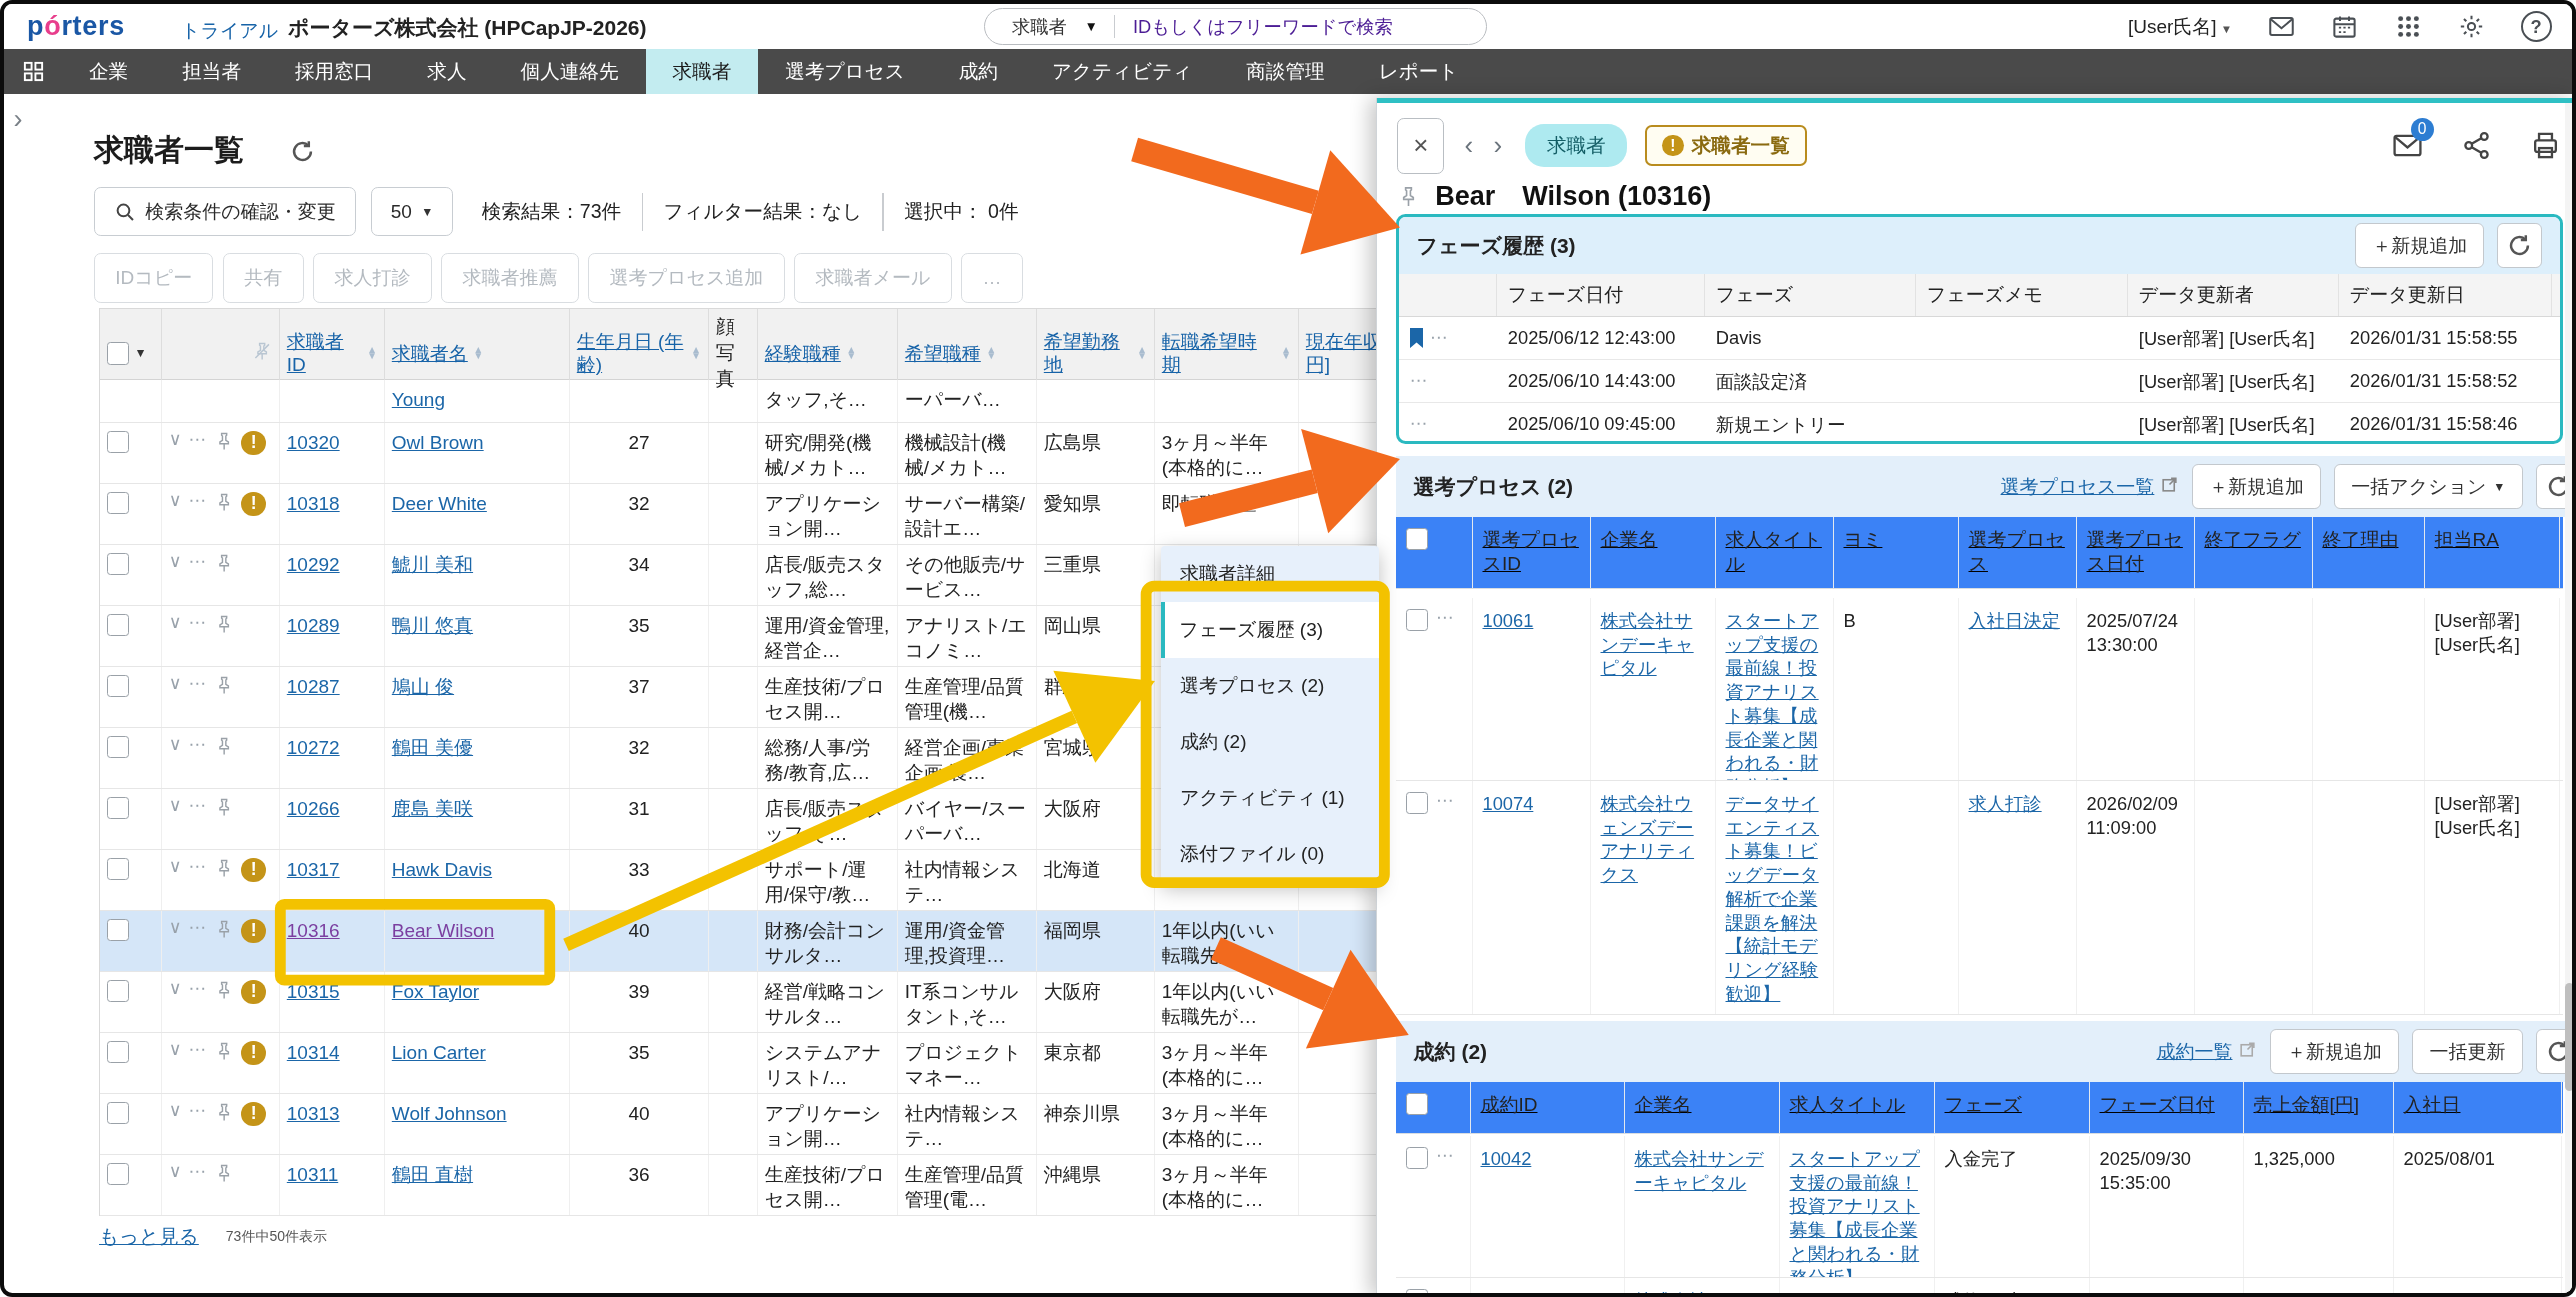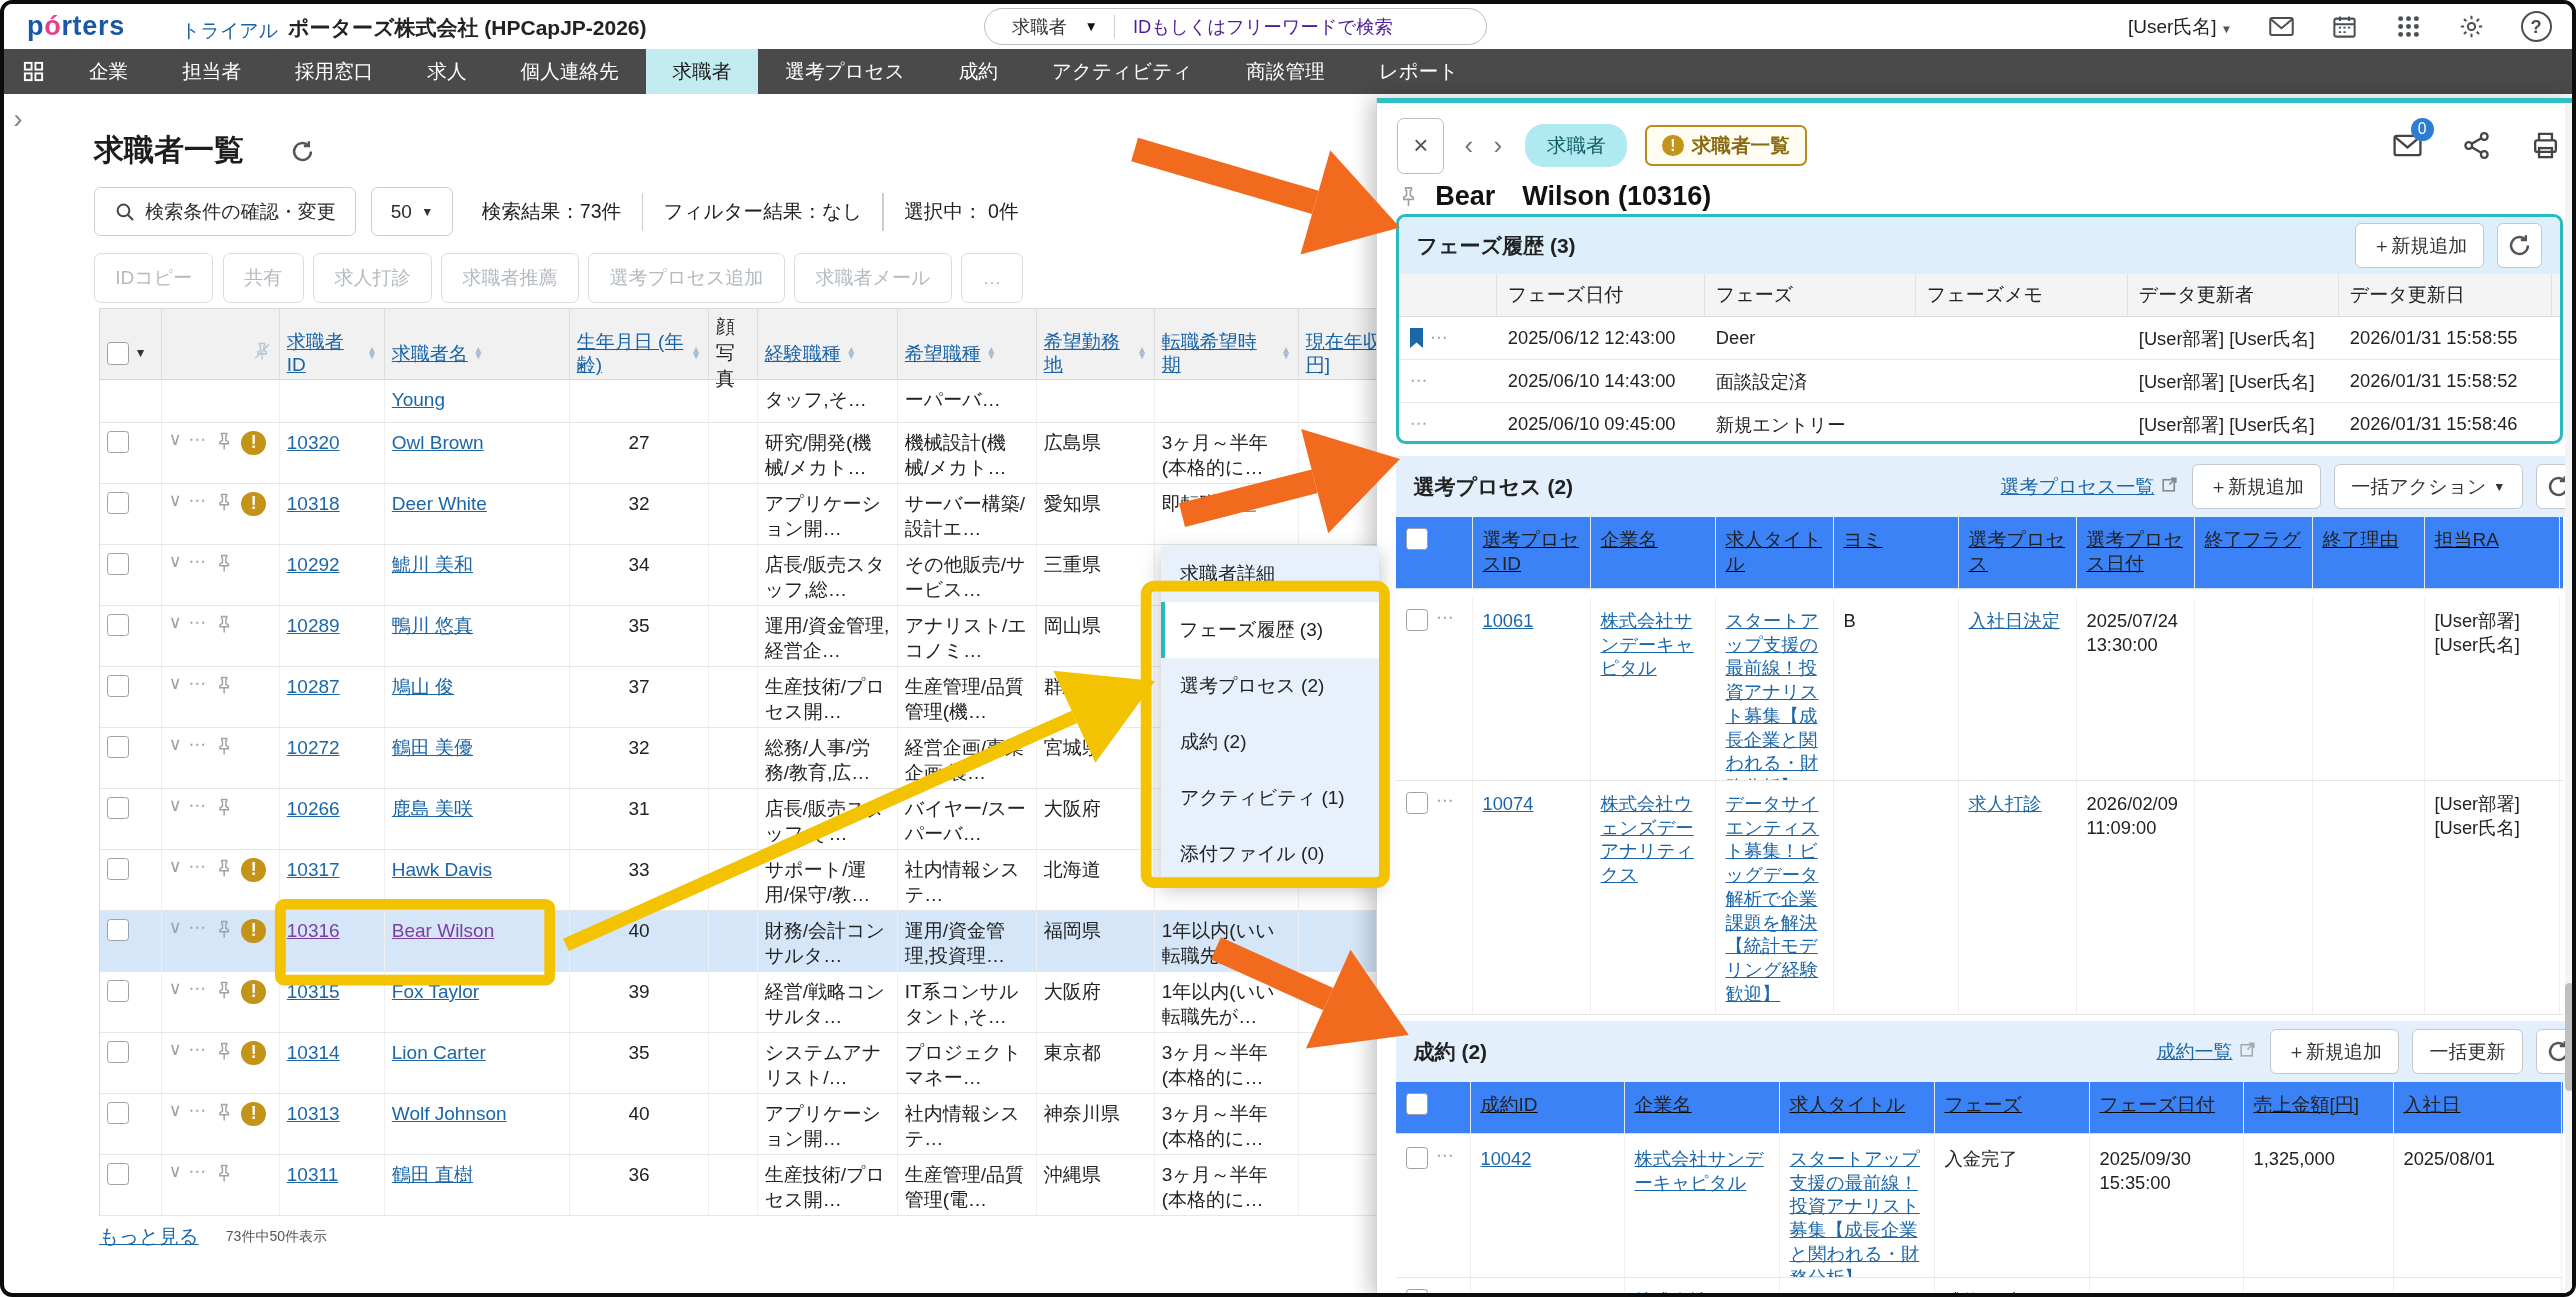"Deer" div.cell { text: Deer -> Davis }
